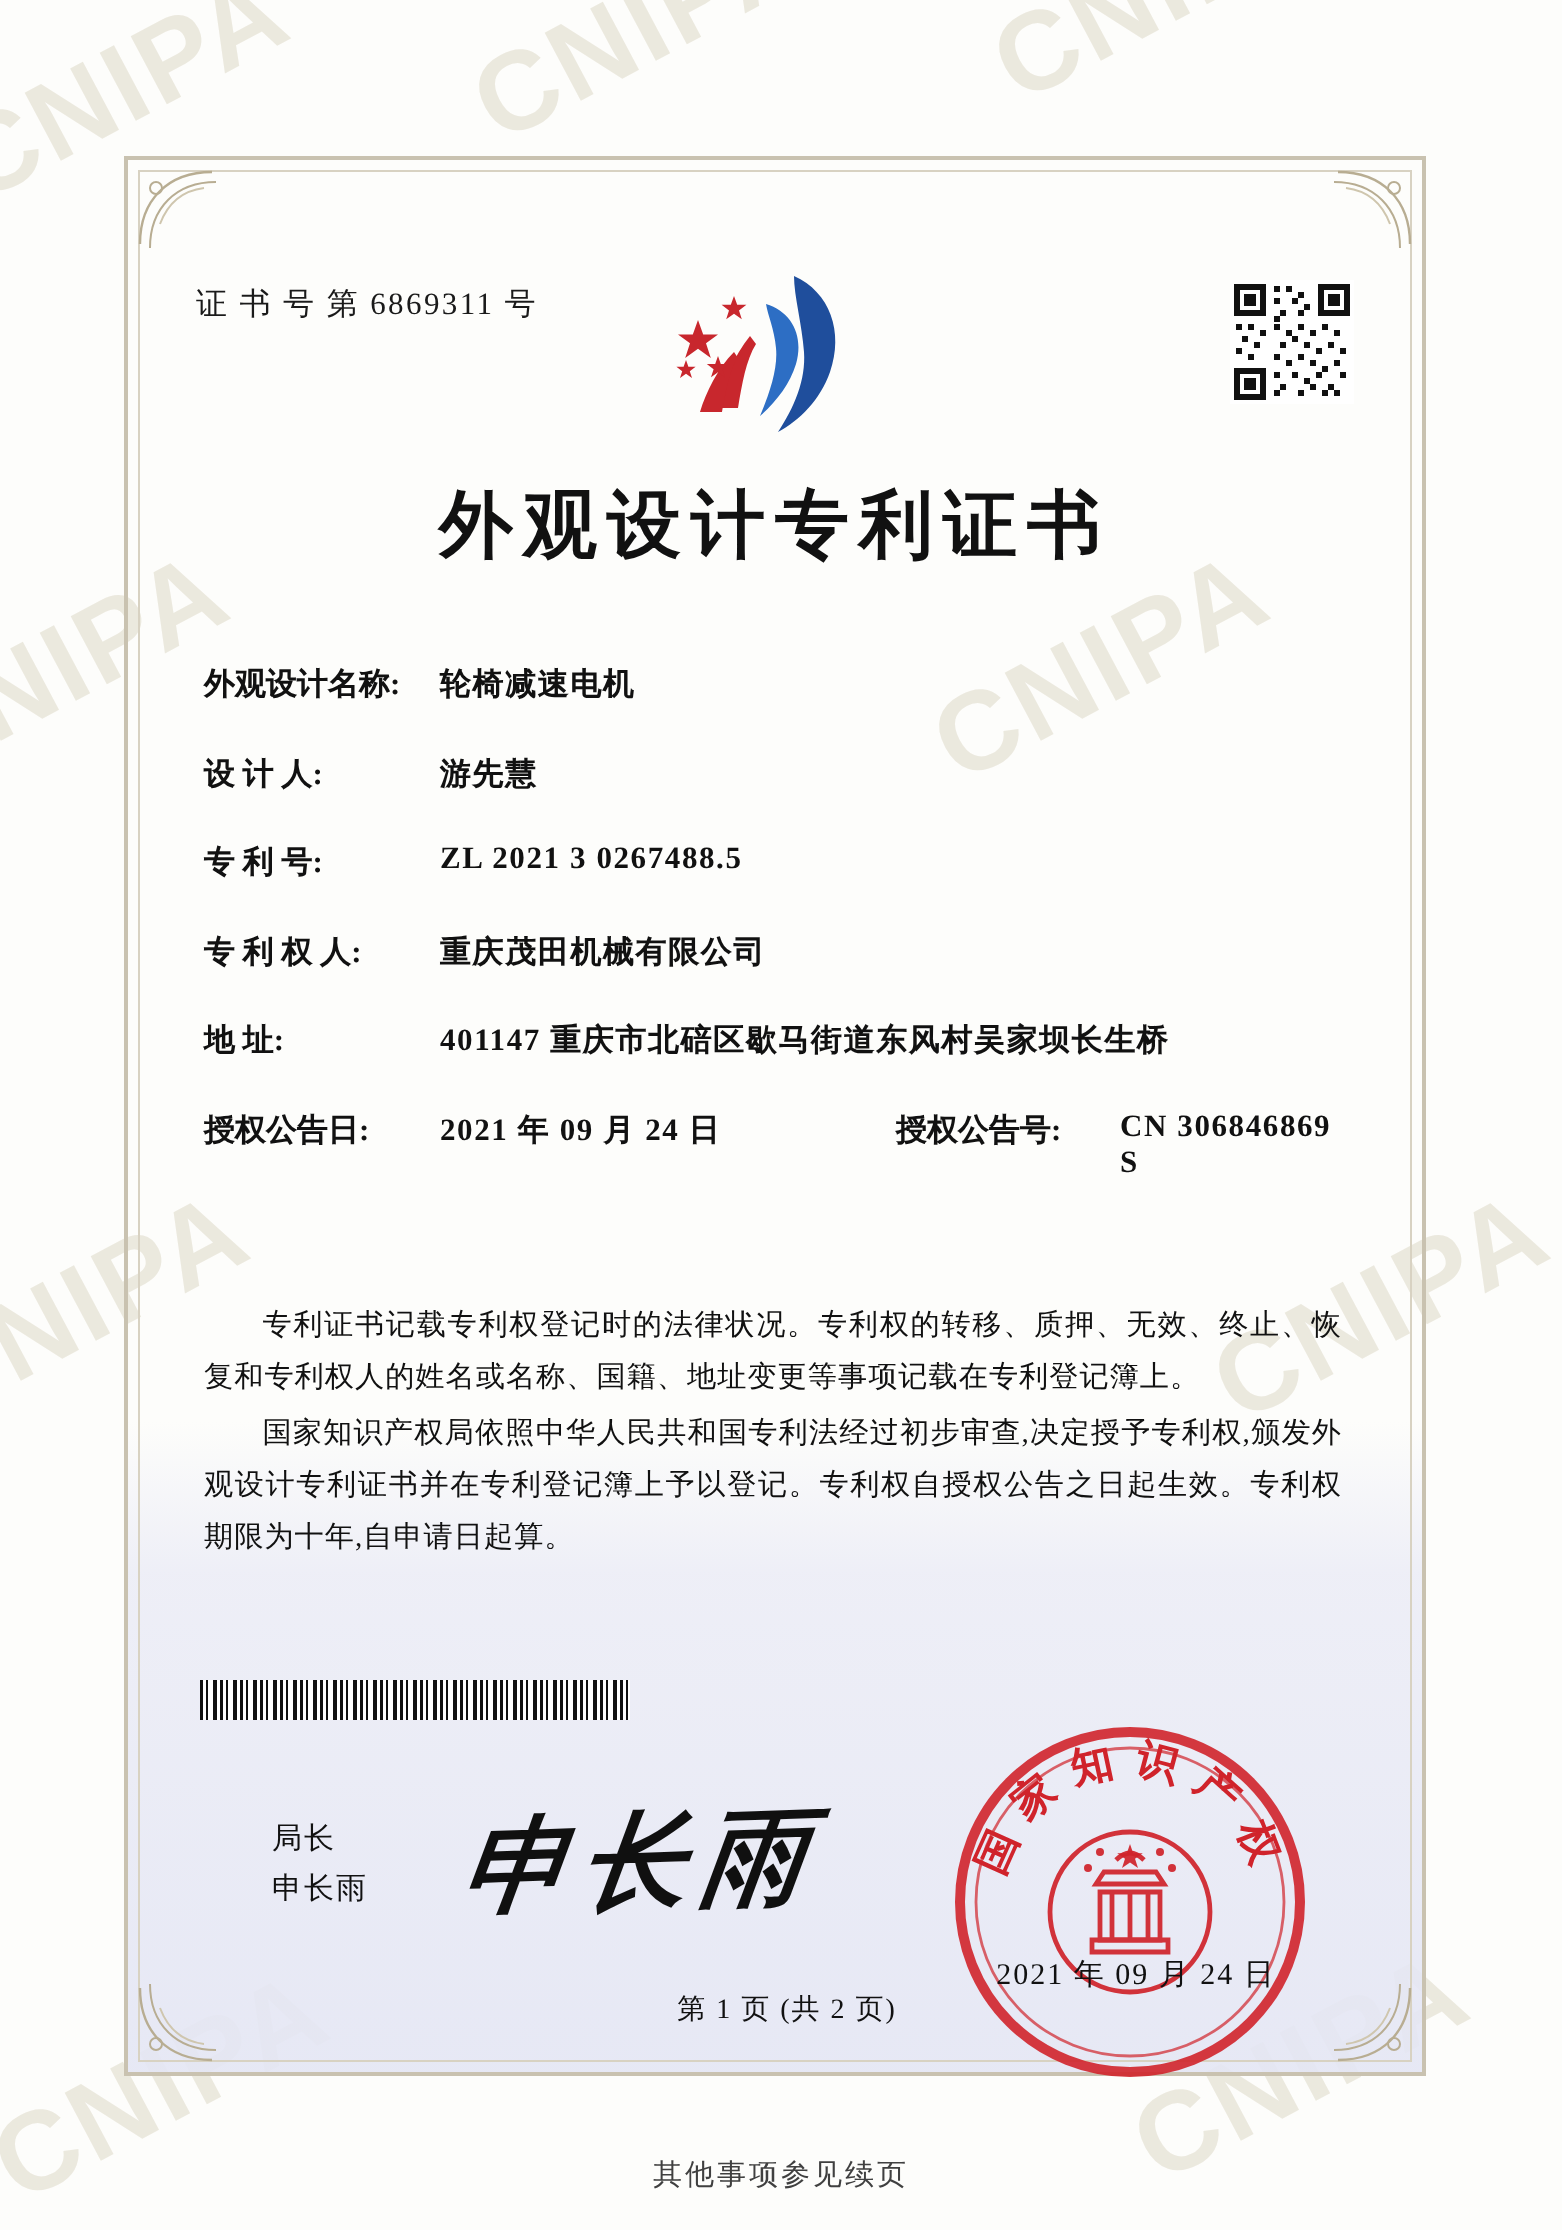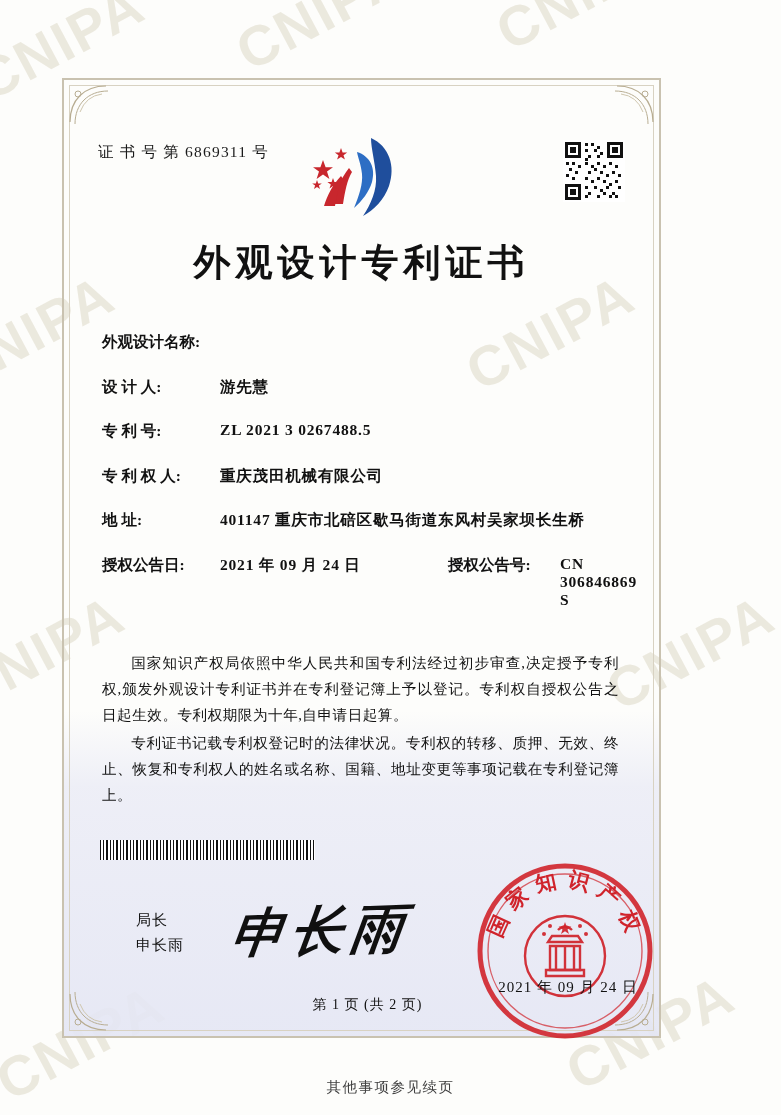"证 书 号 第 6869311" .cert-border { width: 599px -> 651px }
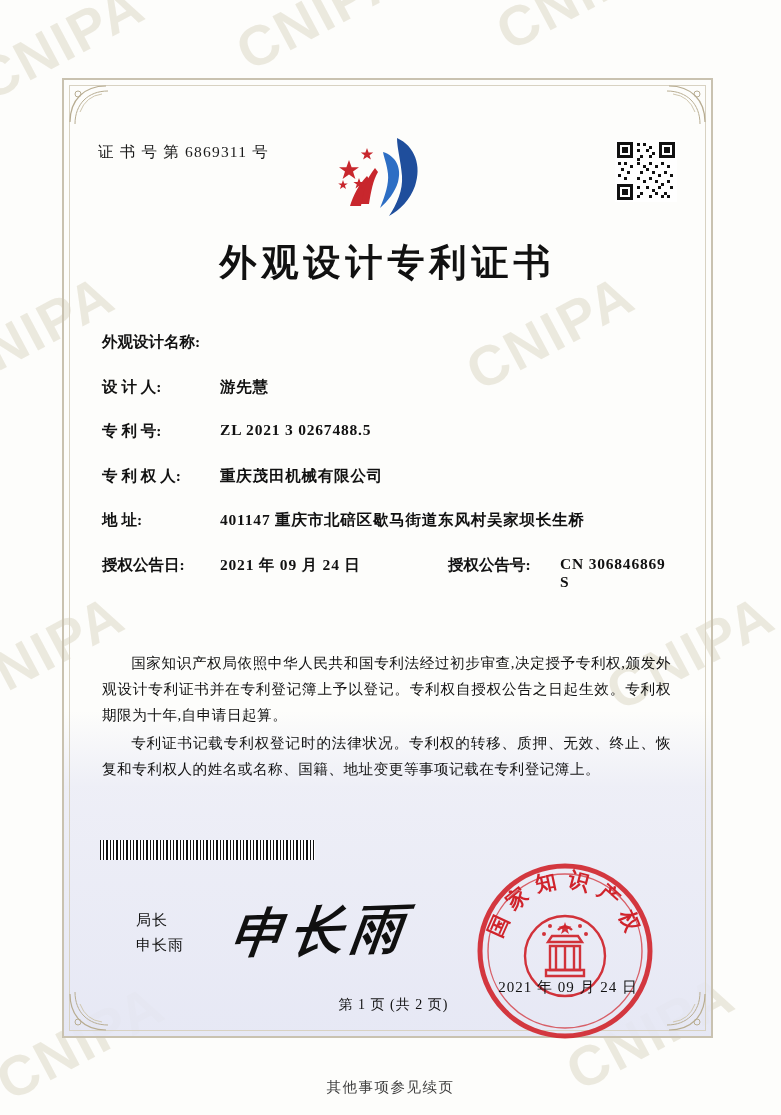"轮椅减速电机" div.field-value { html: none -> <div>轮椅减速电机</div> }
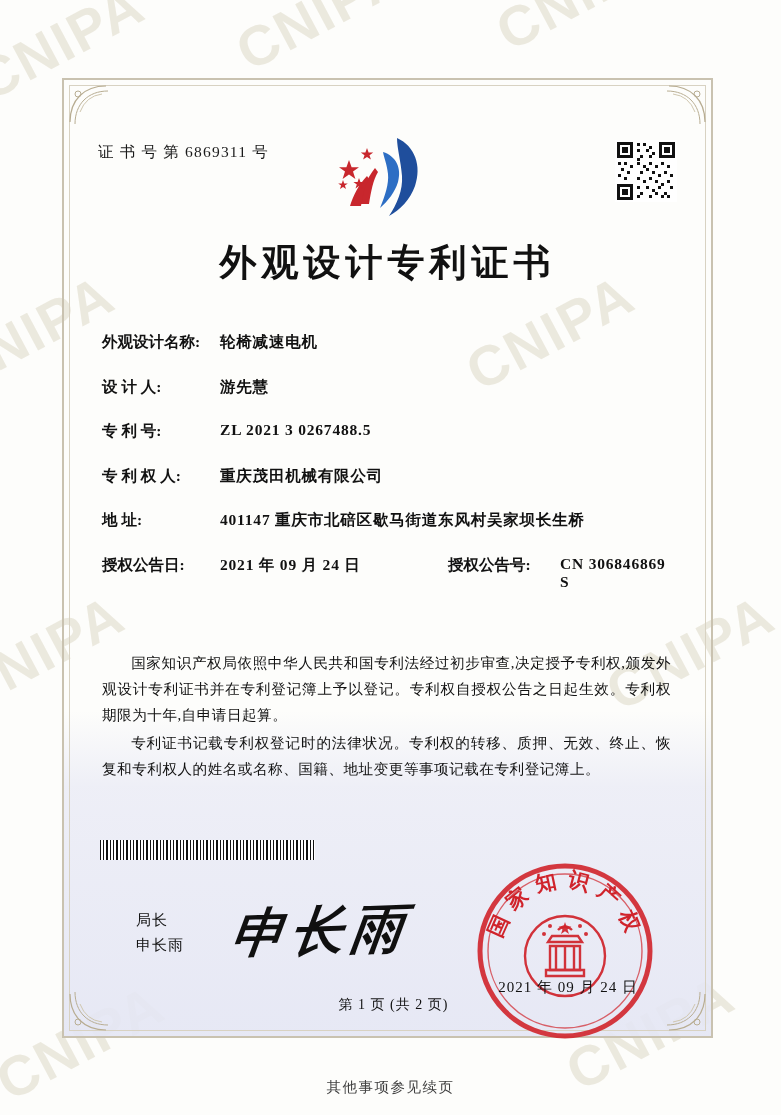"国家知识产权局依照中华人民共和国专利法经过初步审查,决定授予专利权,颁发外观设计" p { order: before "专利证书记载专利权登记时的法律状况。专利权的转移、质押、无效、终止、恢复和专利权" -> after "专利证书记载专利权登记时的法律状况。专利权的转移、质押、无效、终止、恢复和专利权" }
